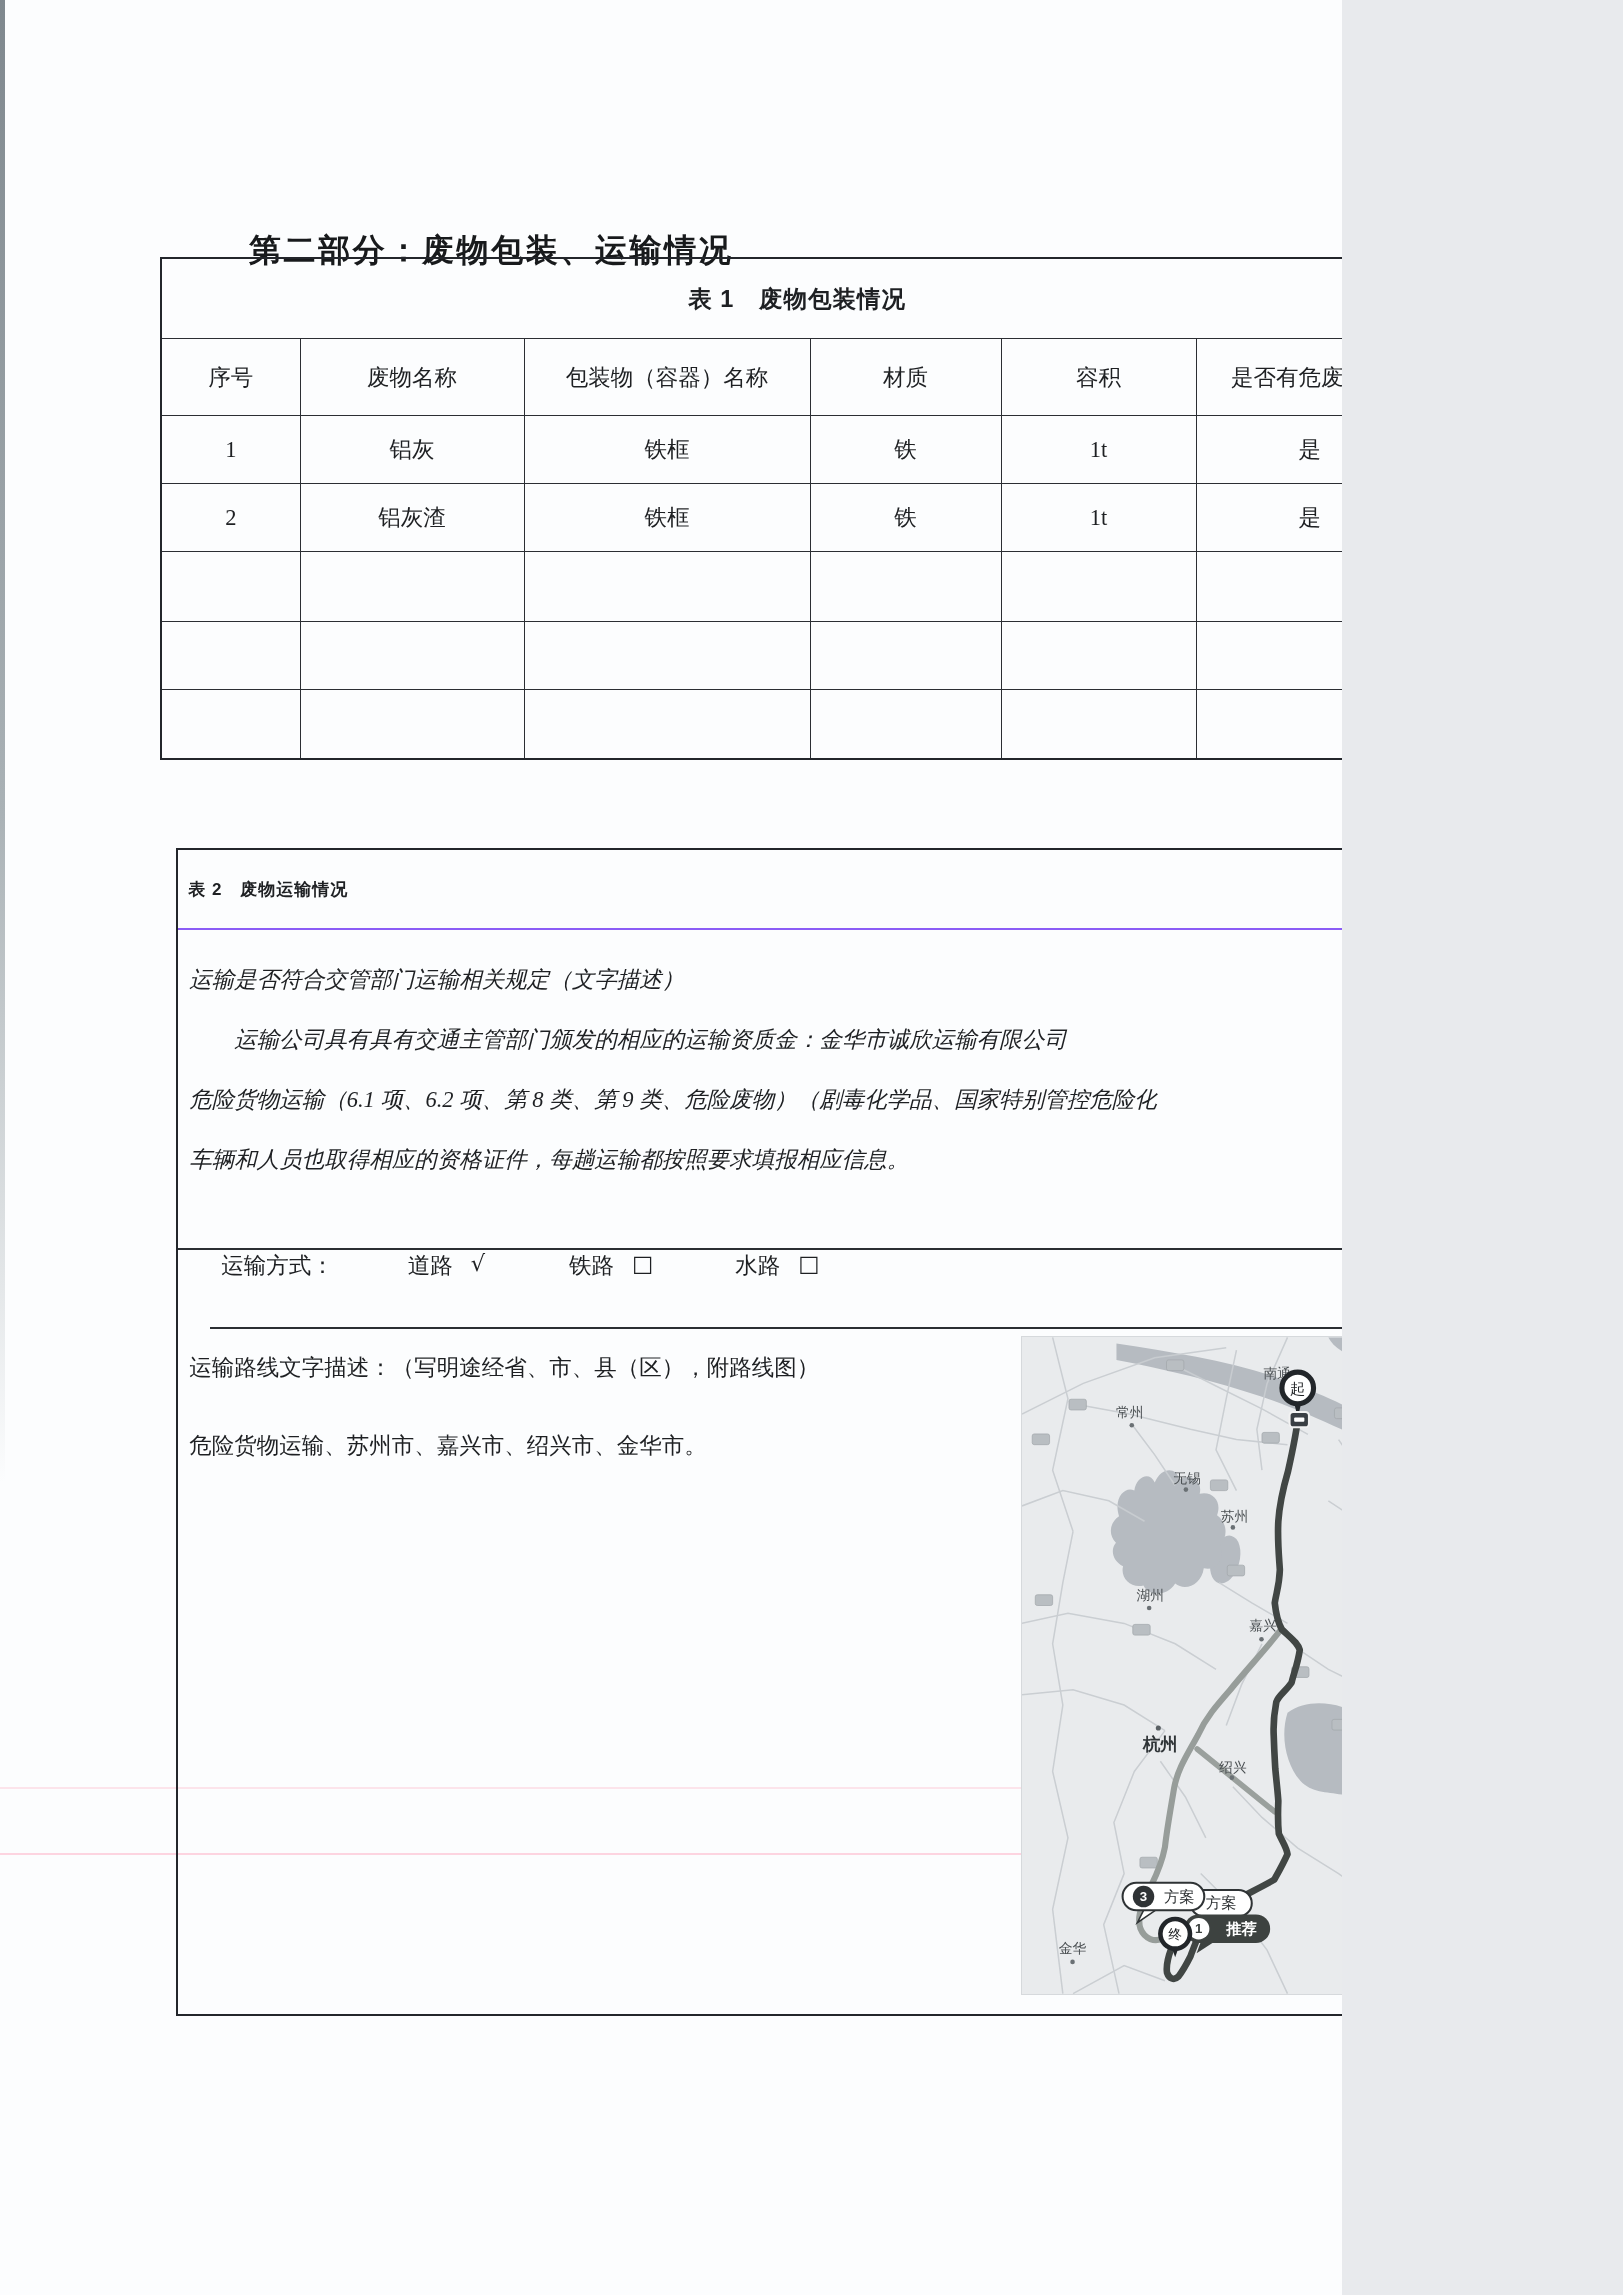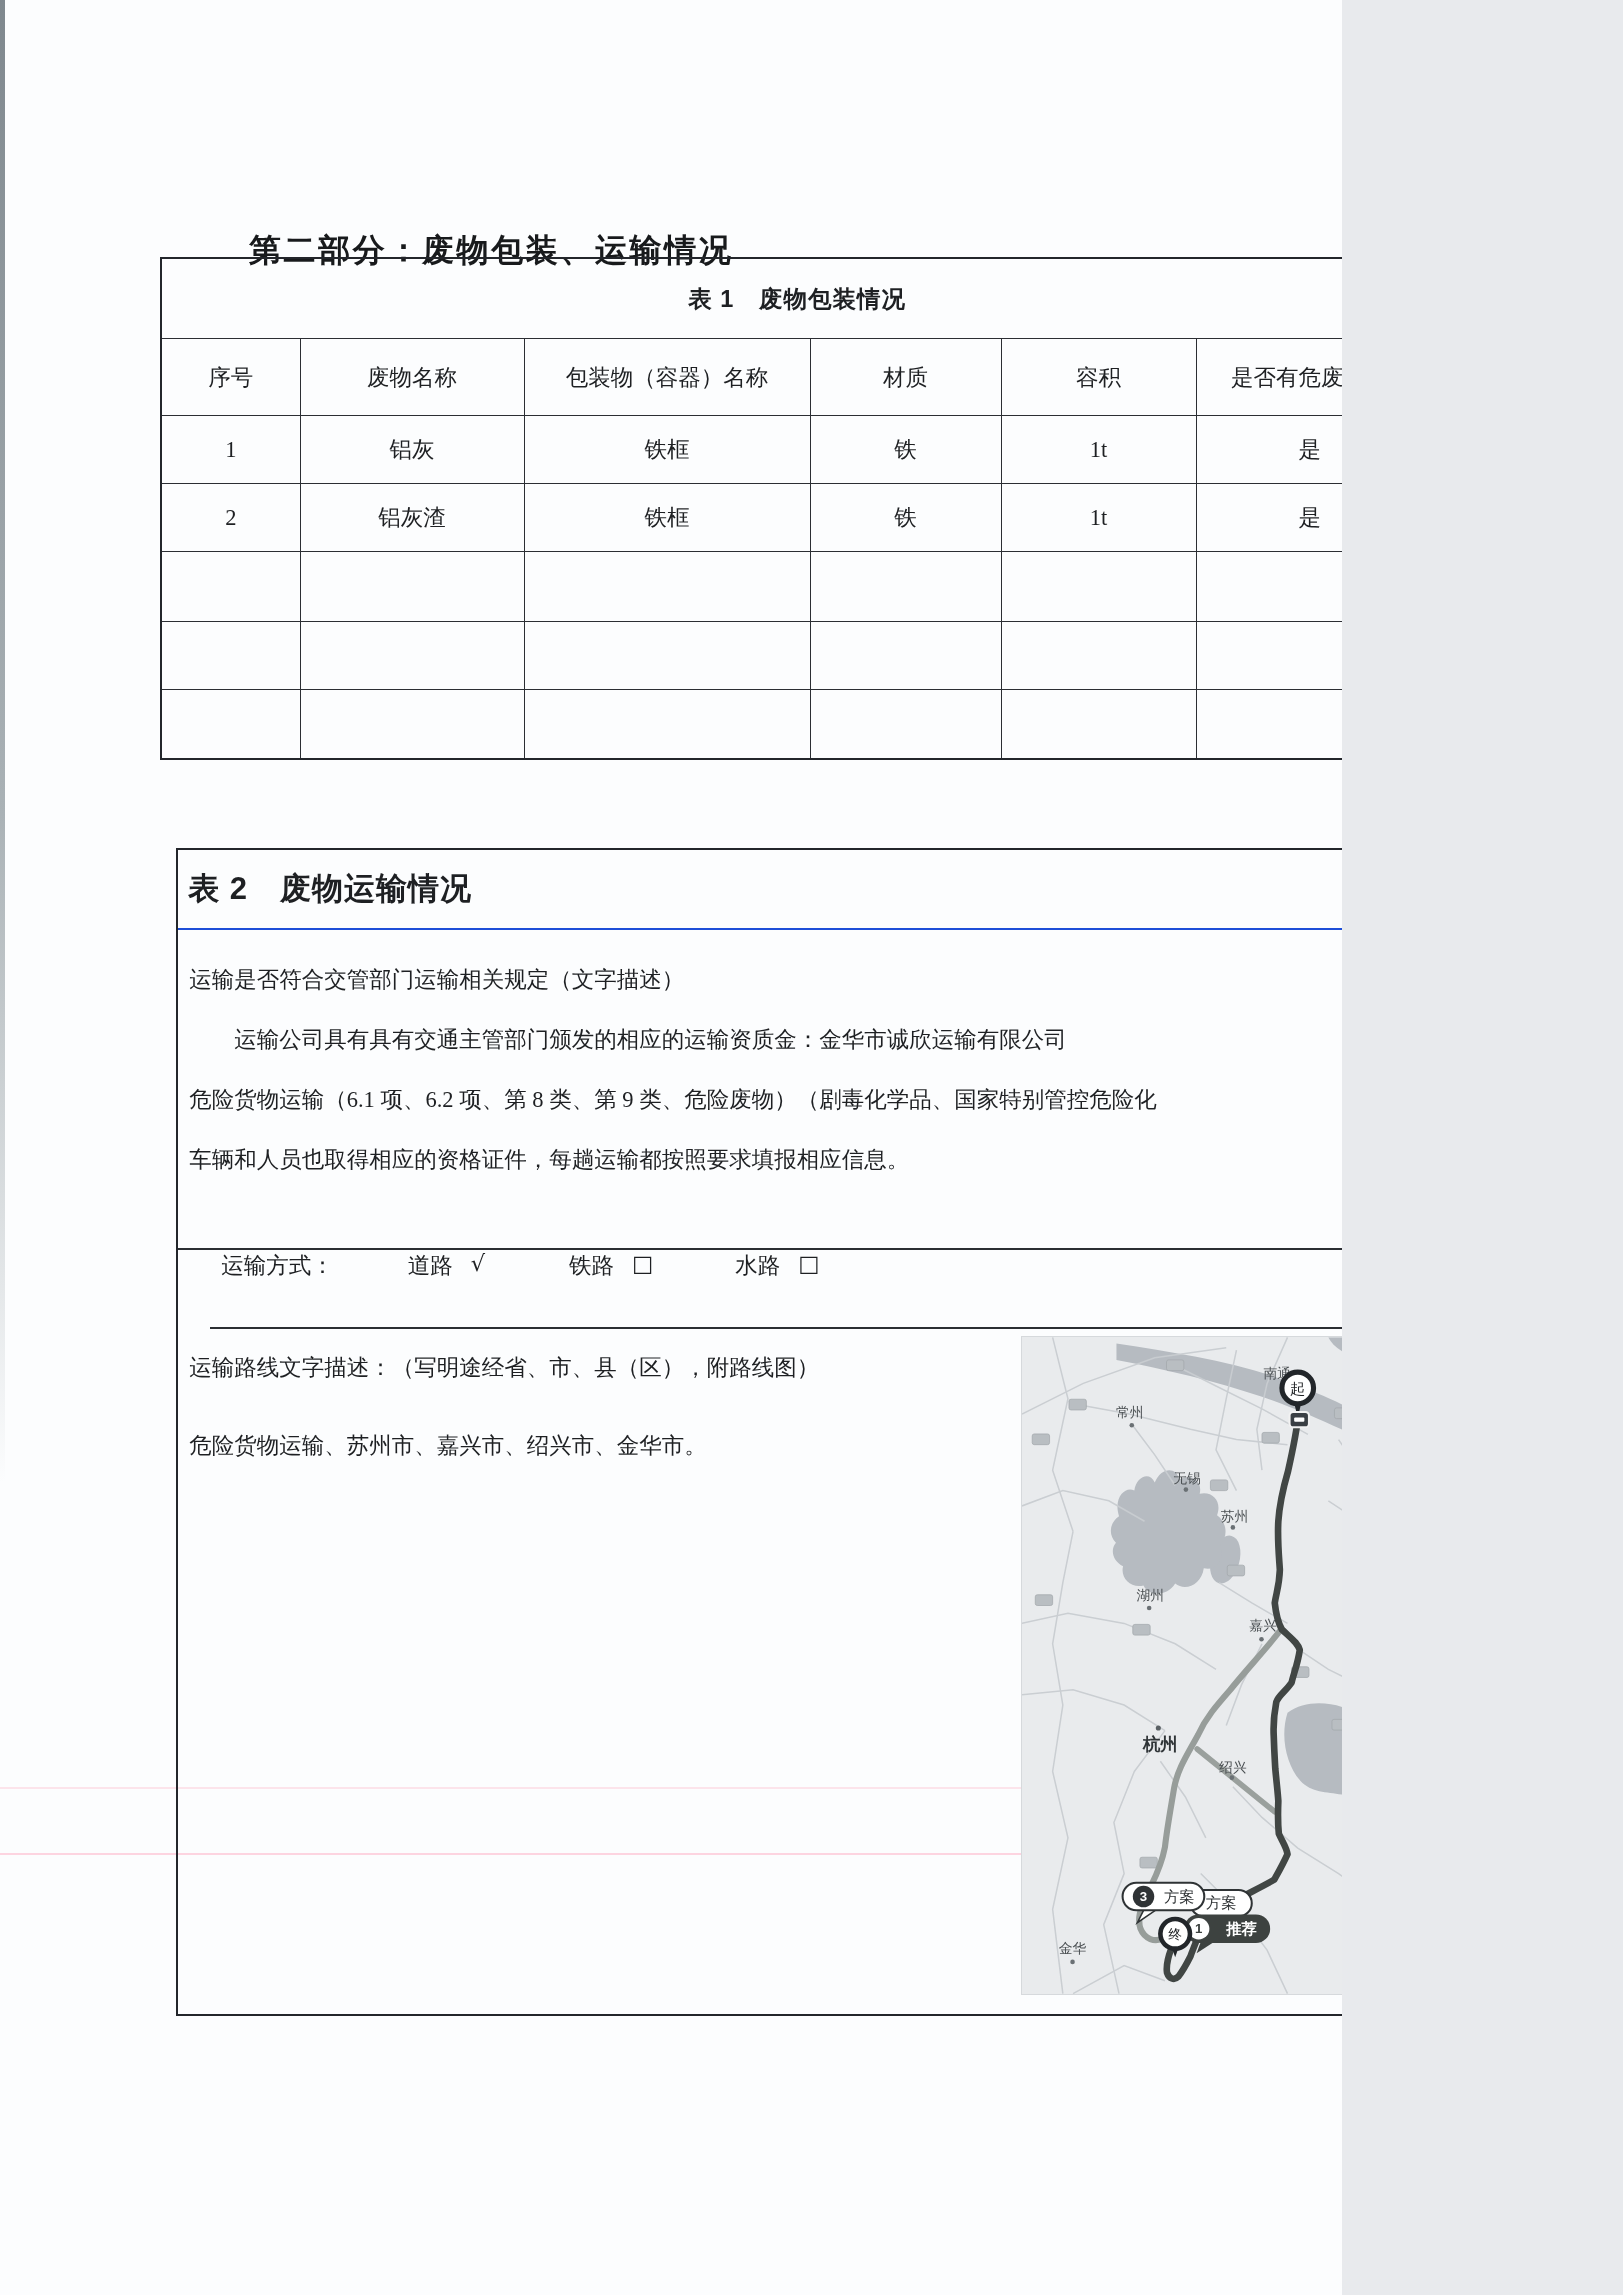"表 2 废物运输情况" .t2cap { border-bottom: 2px solid #1d4ed8 -> 2px solid #8b5cf6; font-size: 31px -> 17px }
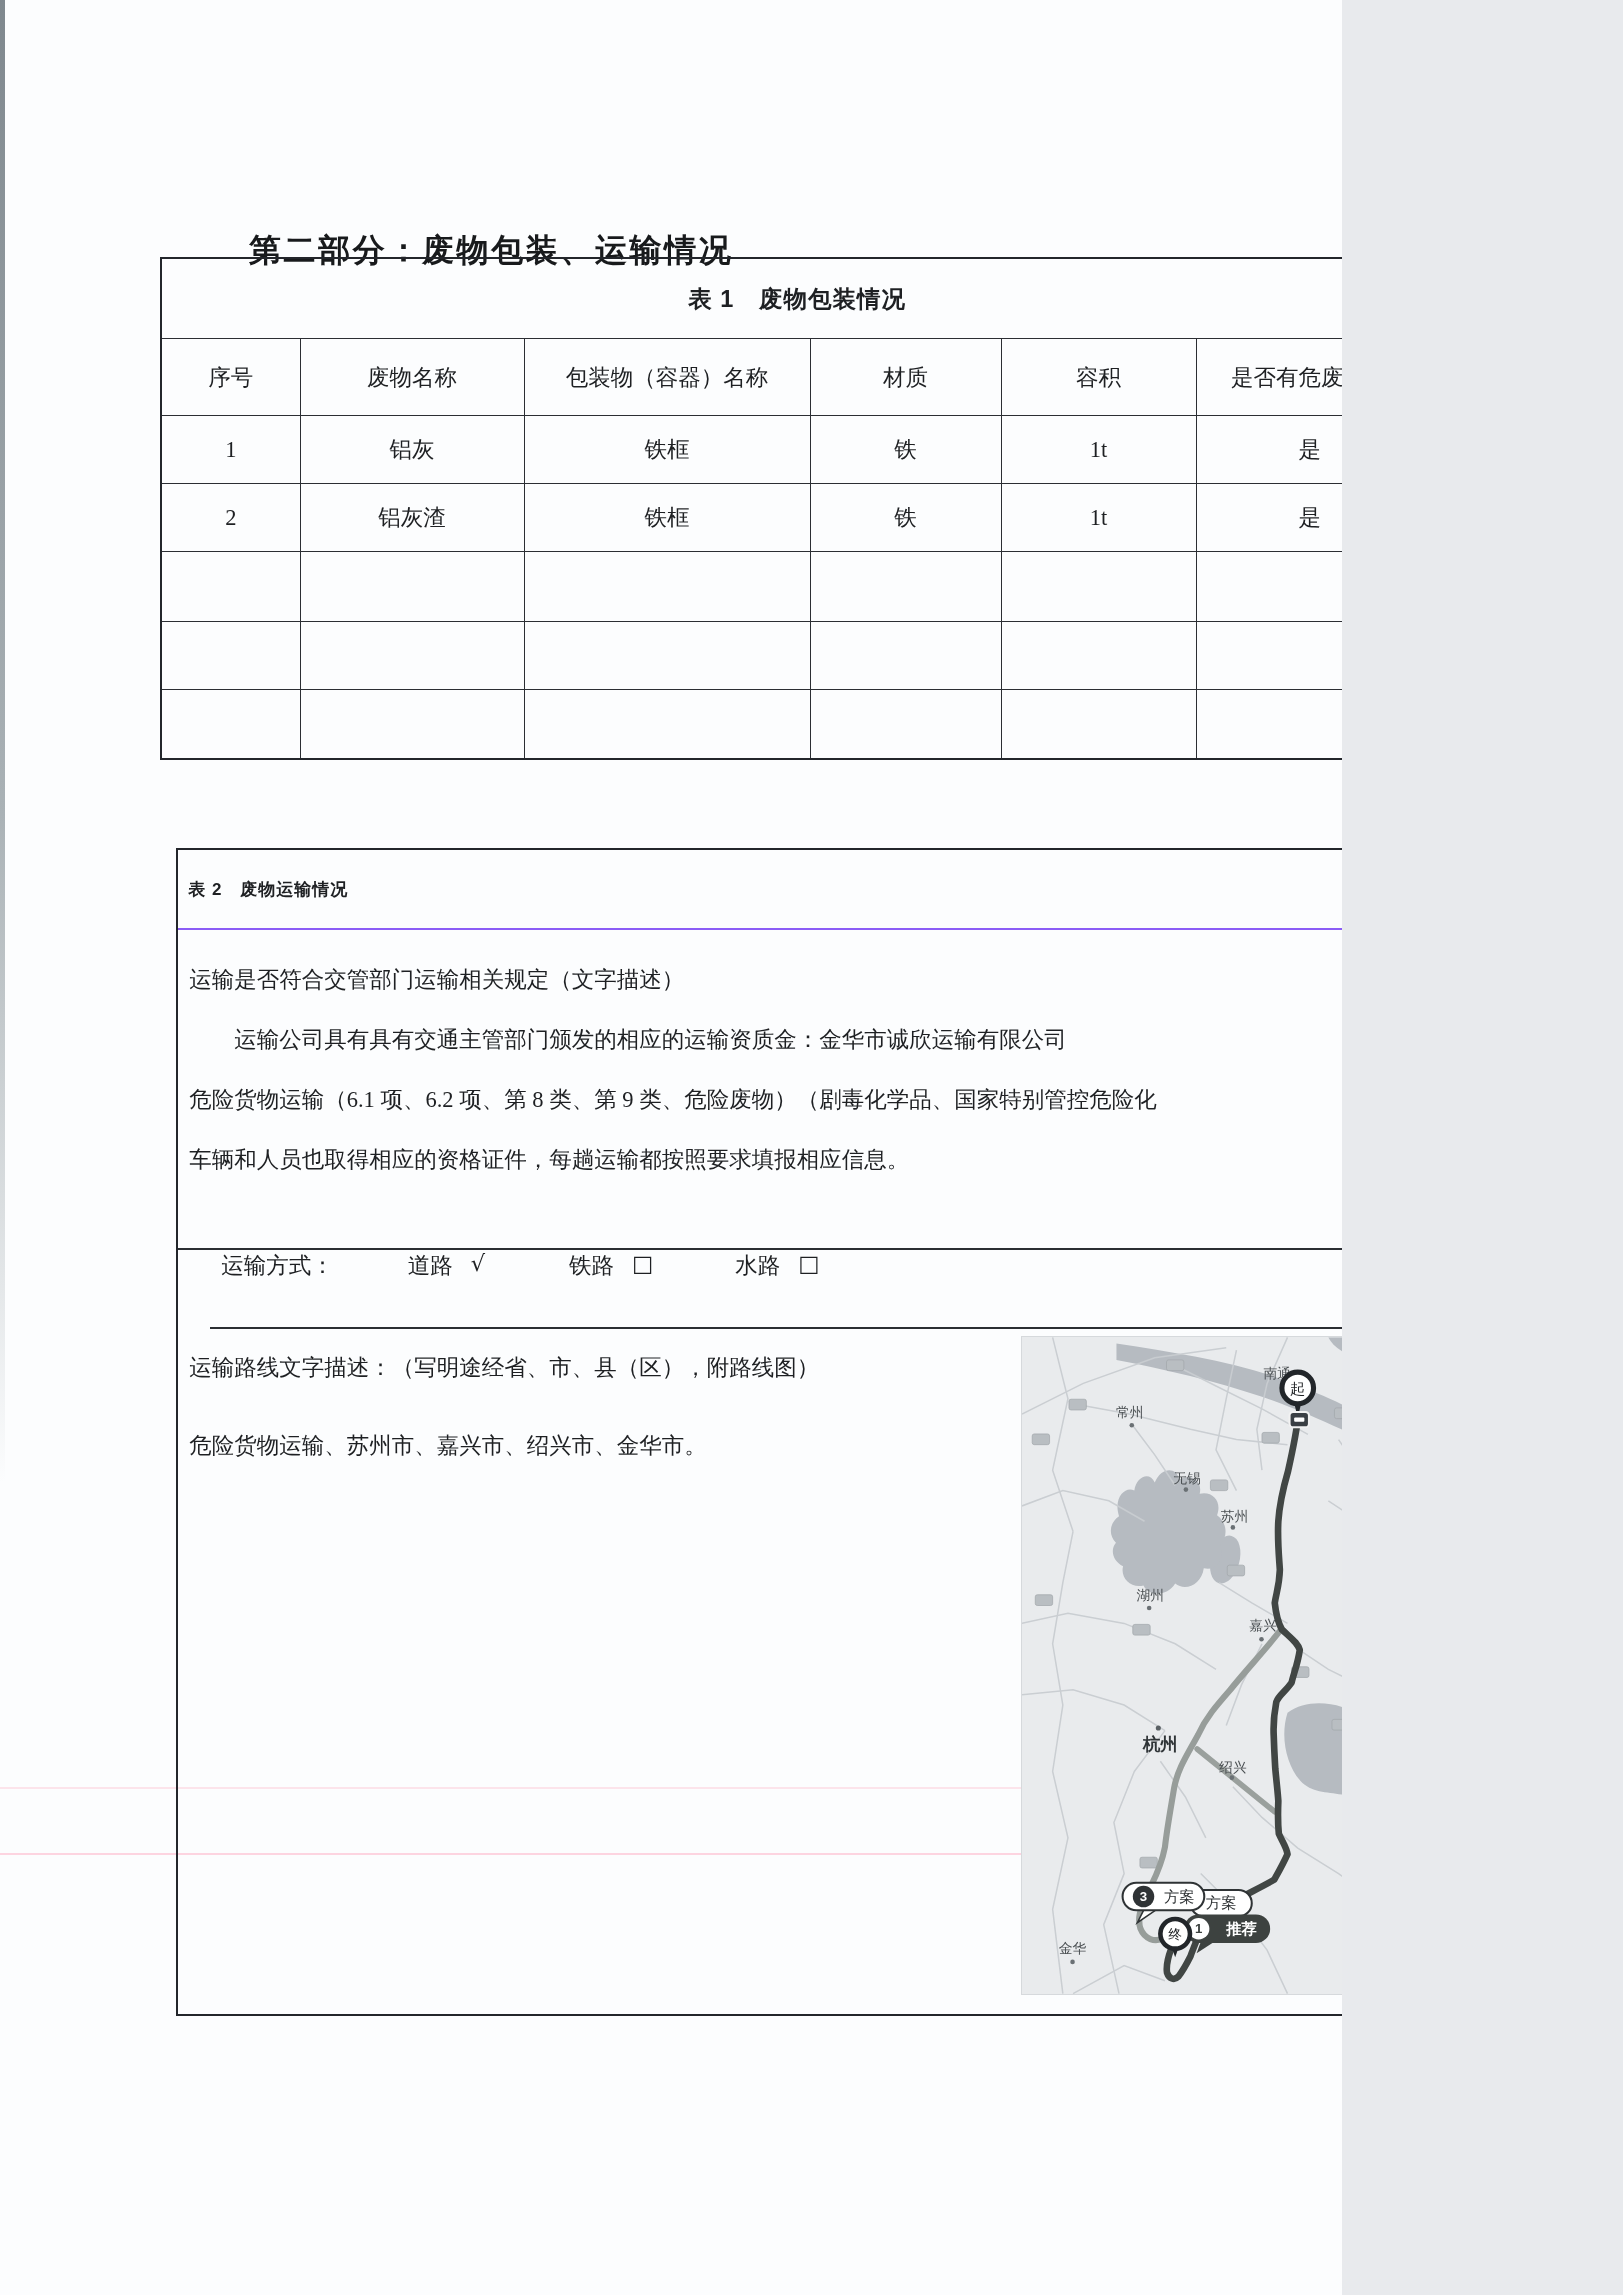"运输是否符合交管部门运输相关规定（文字描述）" .t2reg { font-style: none -> italic }
